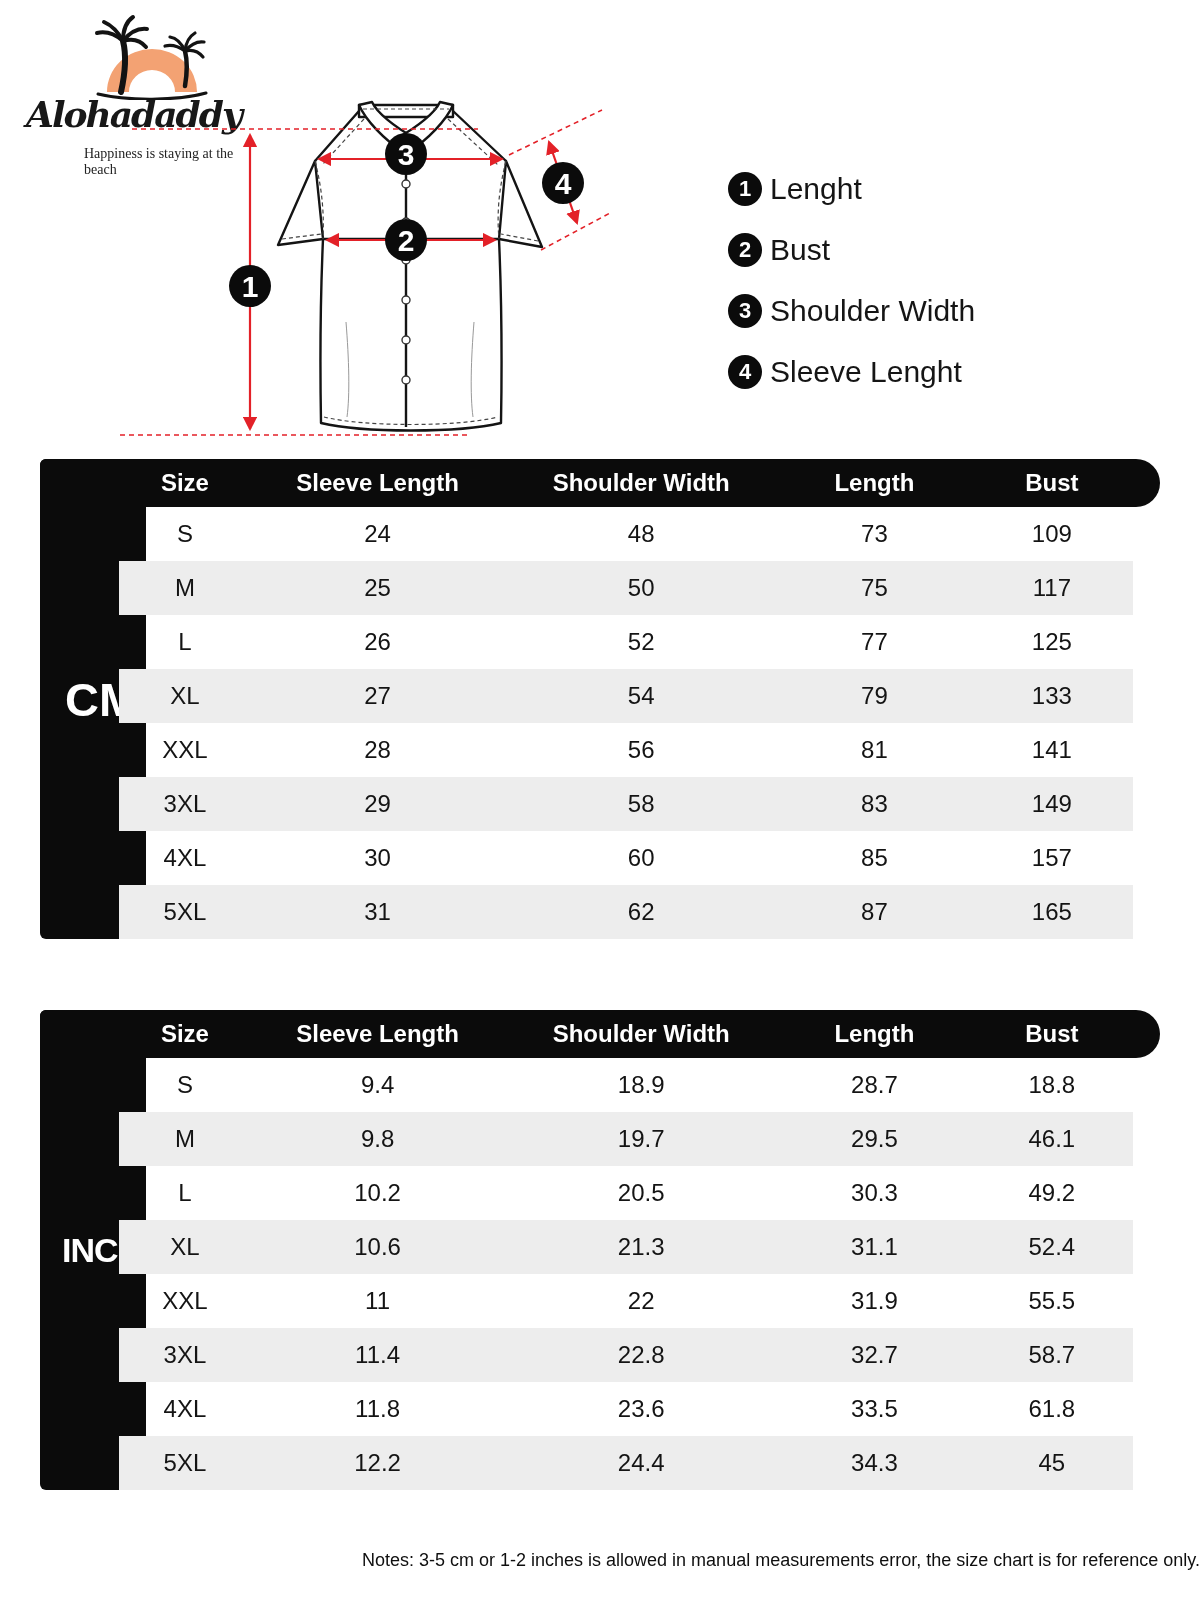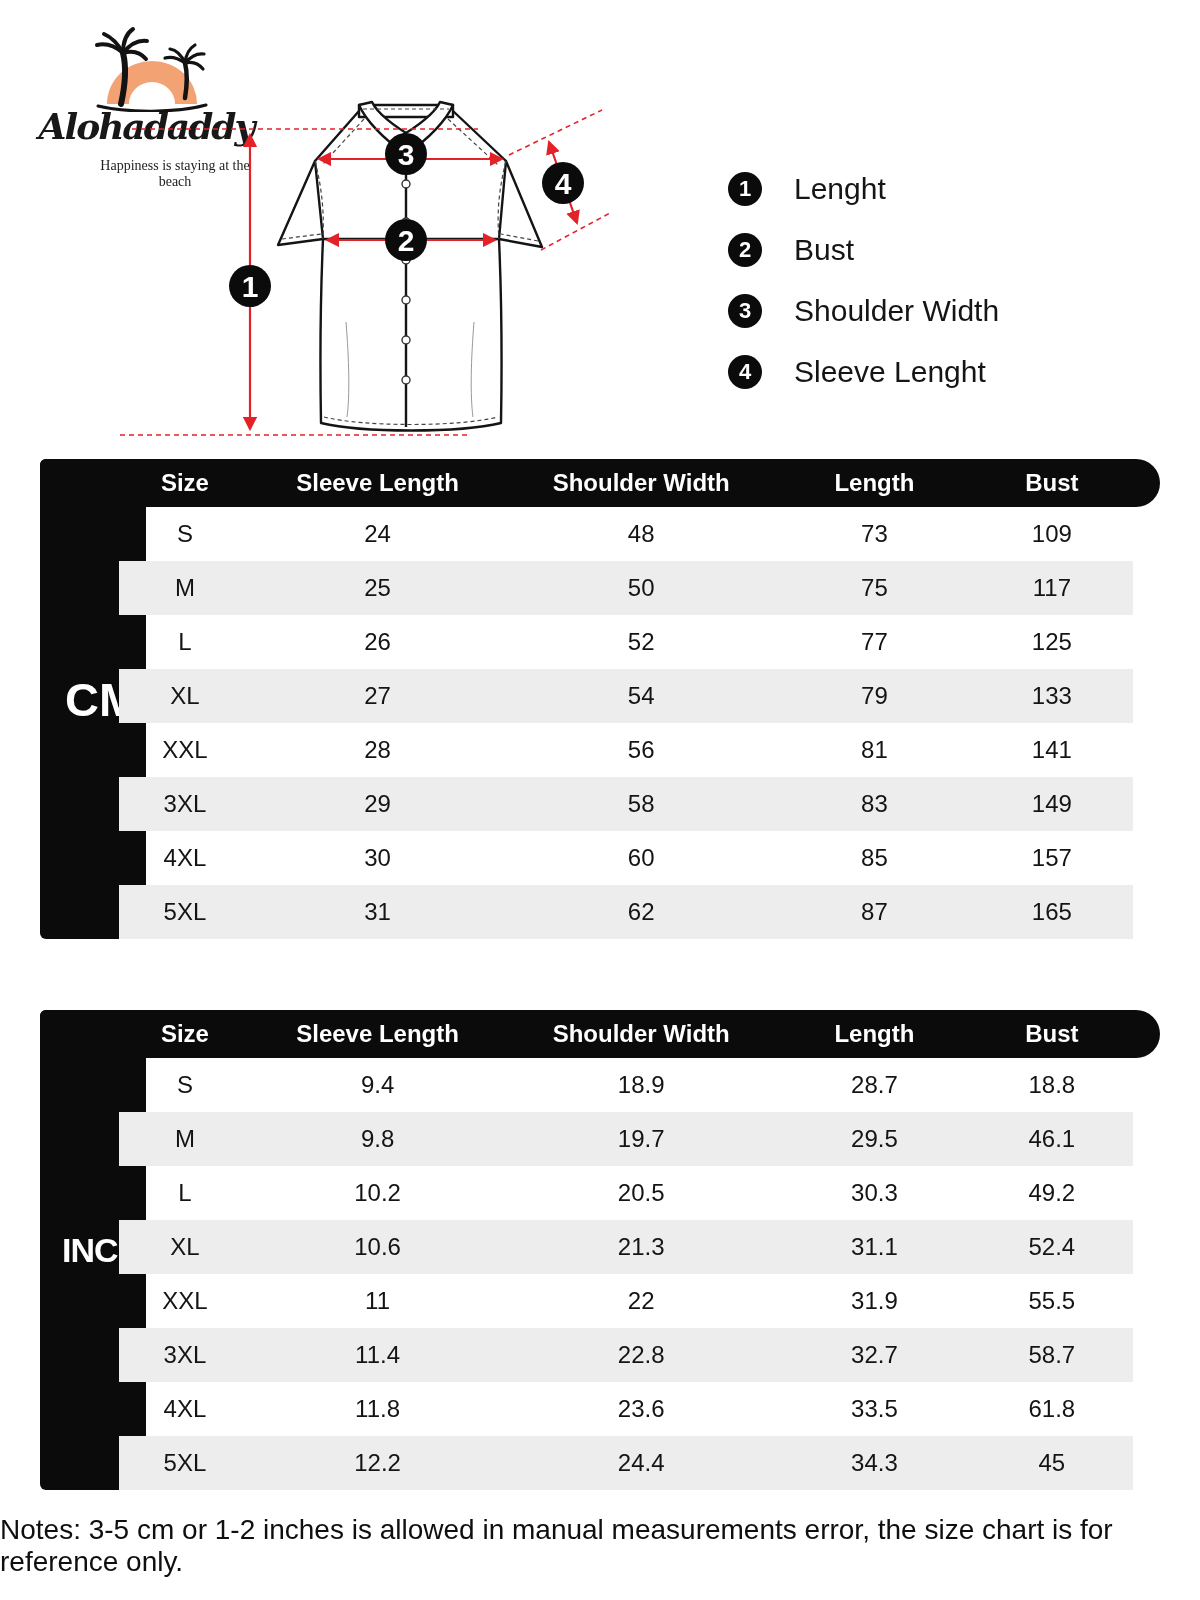"Alohadaddy" .logo { text-align: center -> none; top: 24px -> 12px }
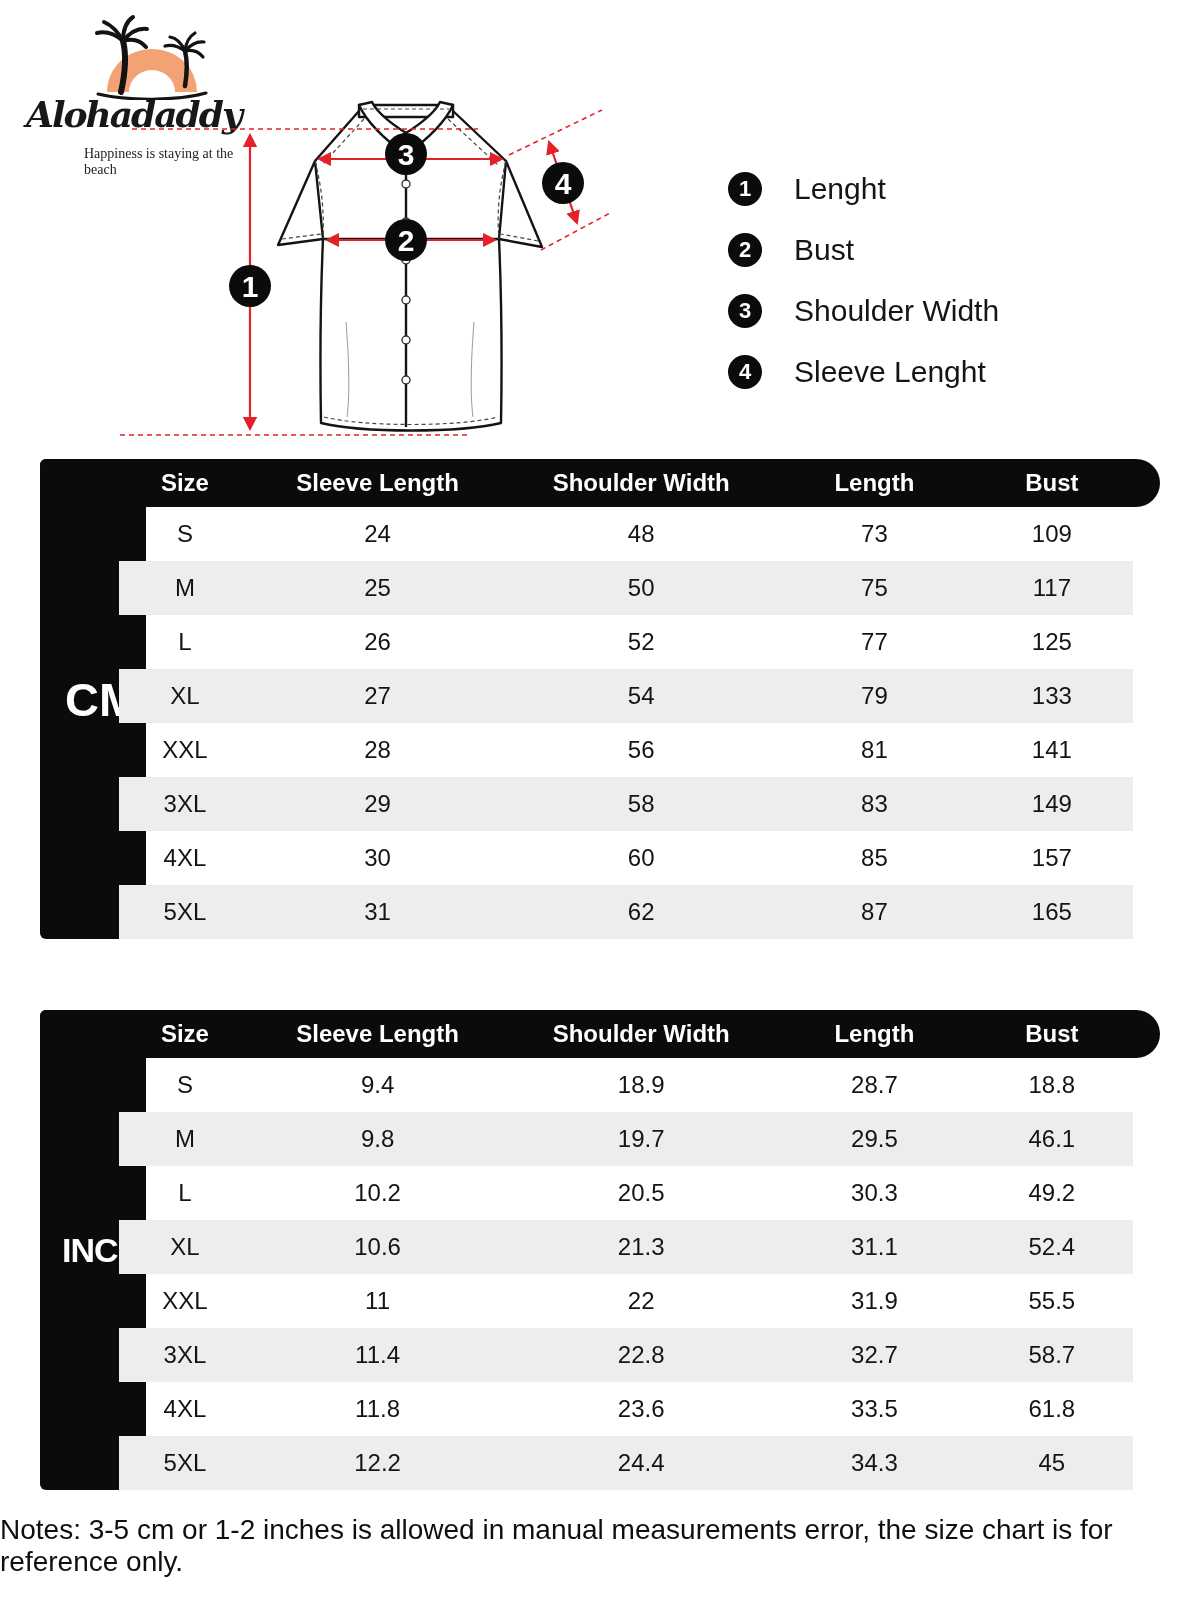"Lenght" .legend-label { margin-left: 32px -> 8px }
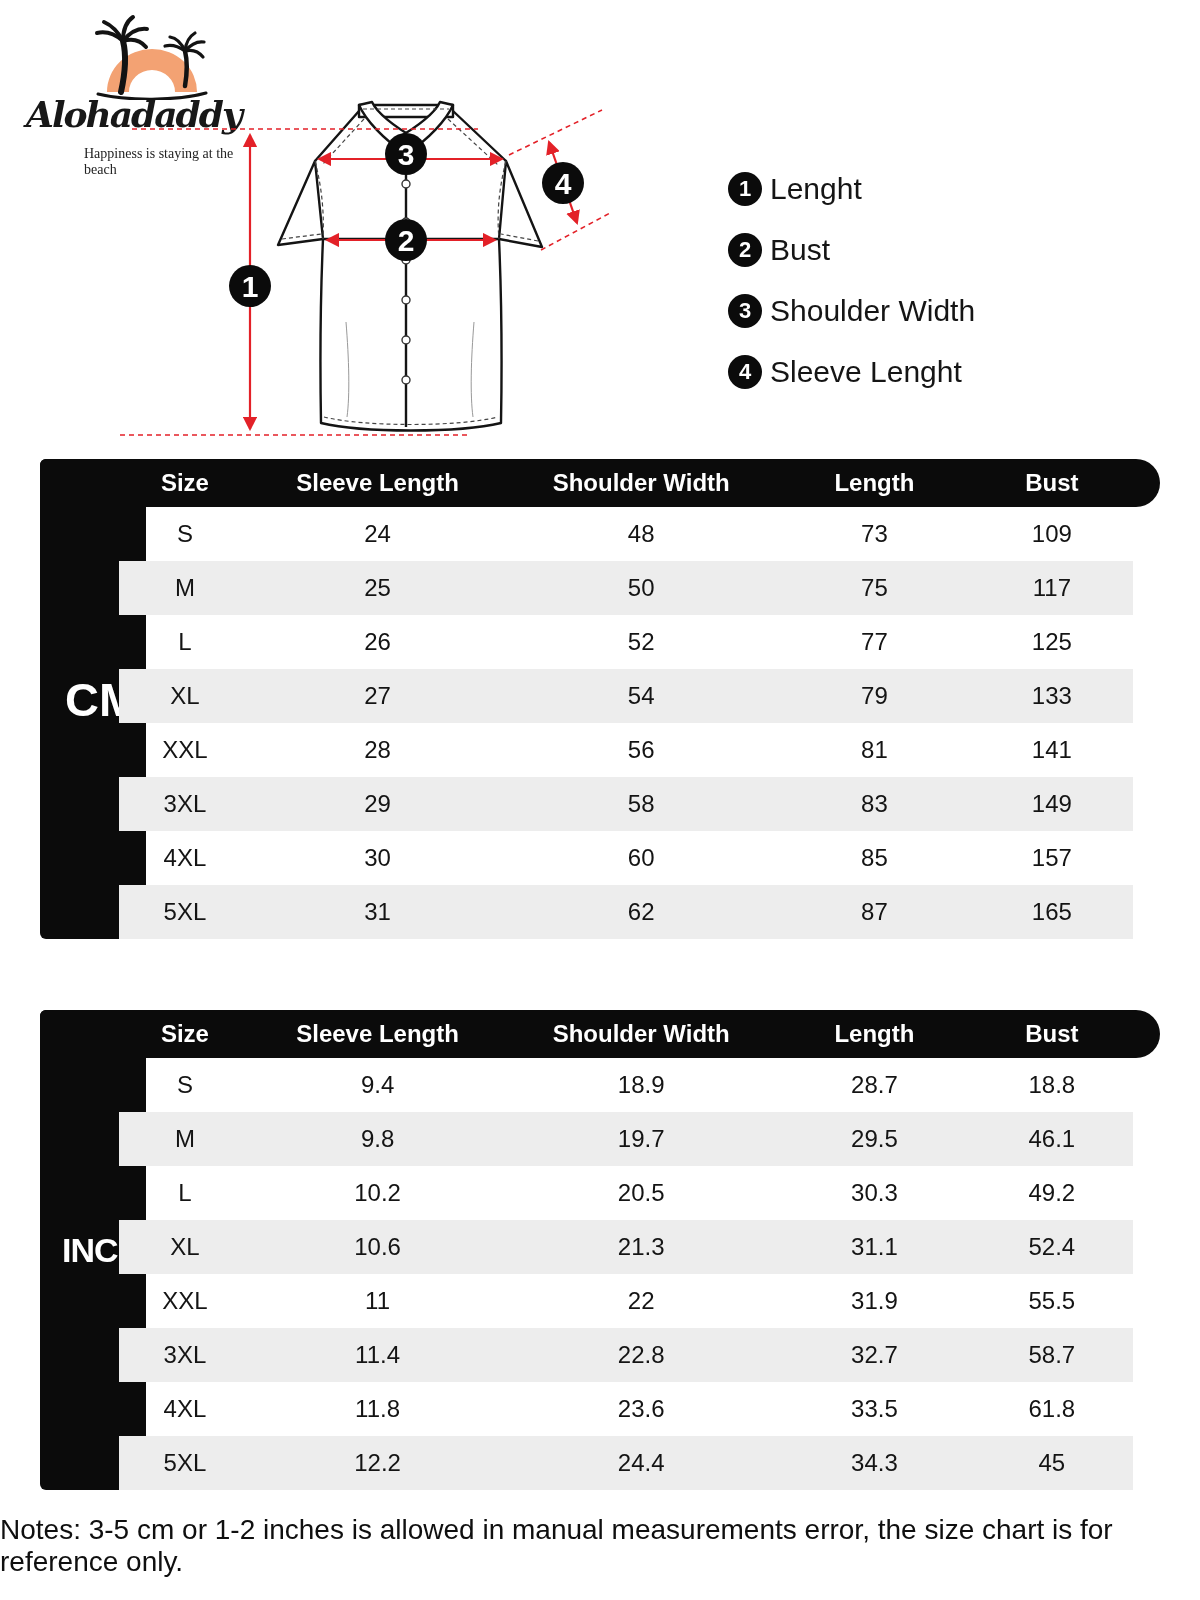"Notes: 3-5 cm or 1-2" .notes { font-size: 28px -> 18px; margin-top: 24px -> 60px; text-align: left -> right }
